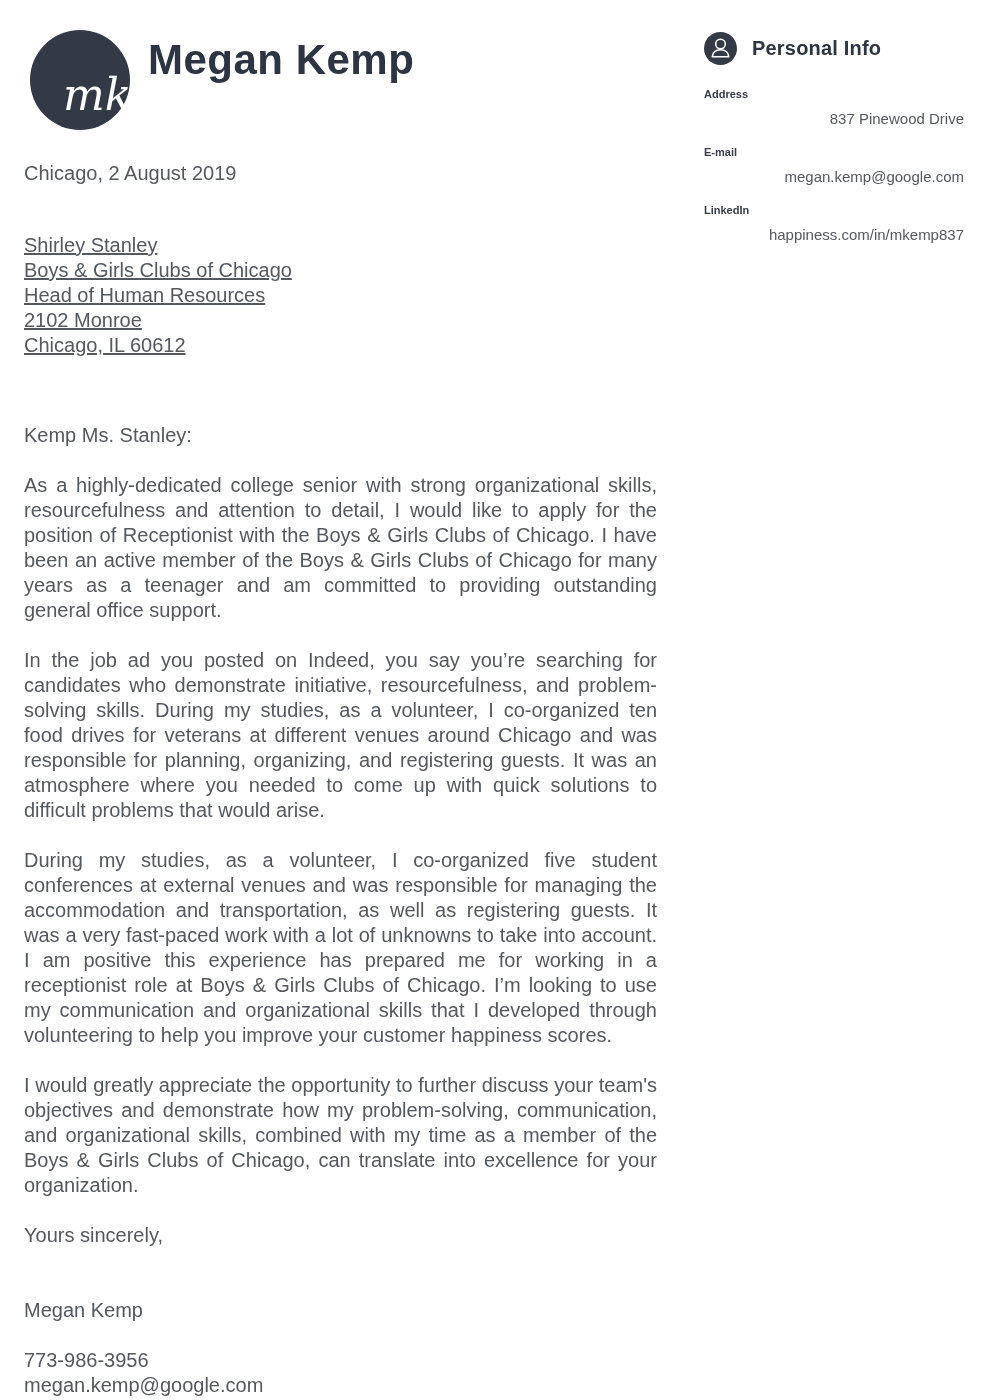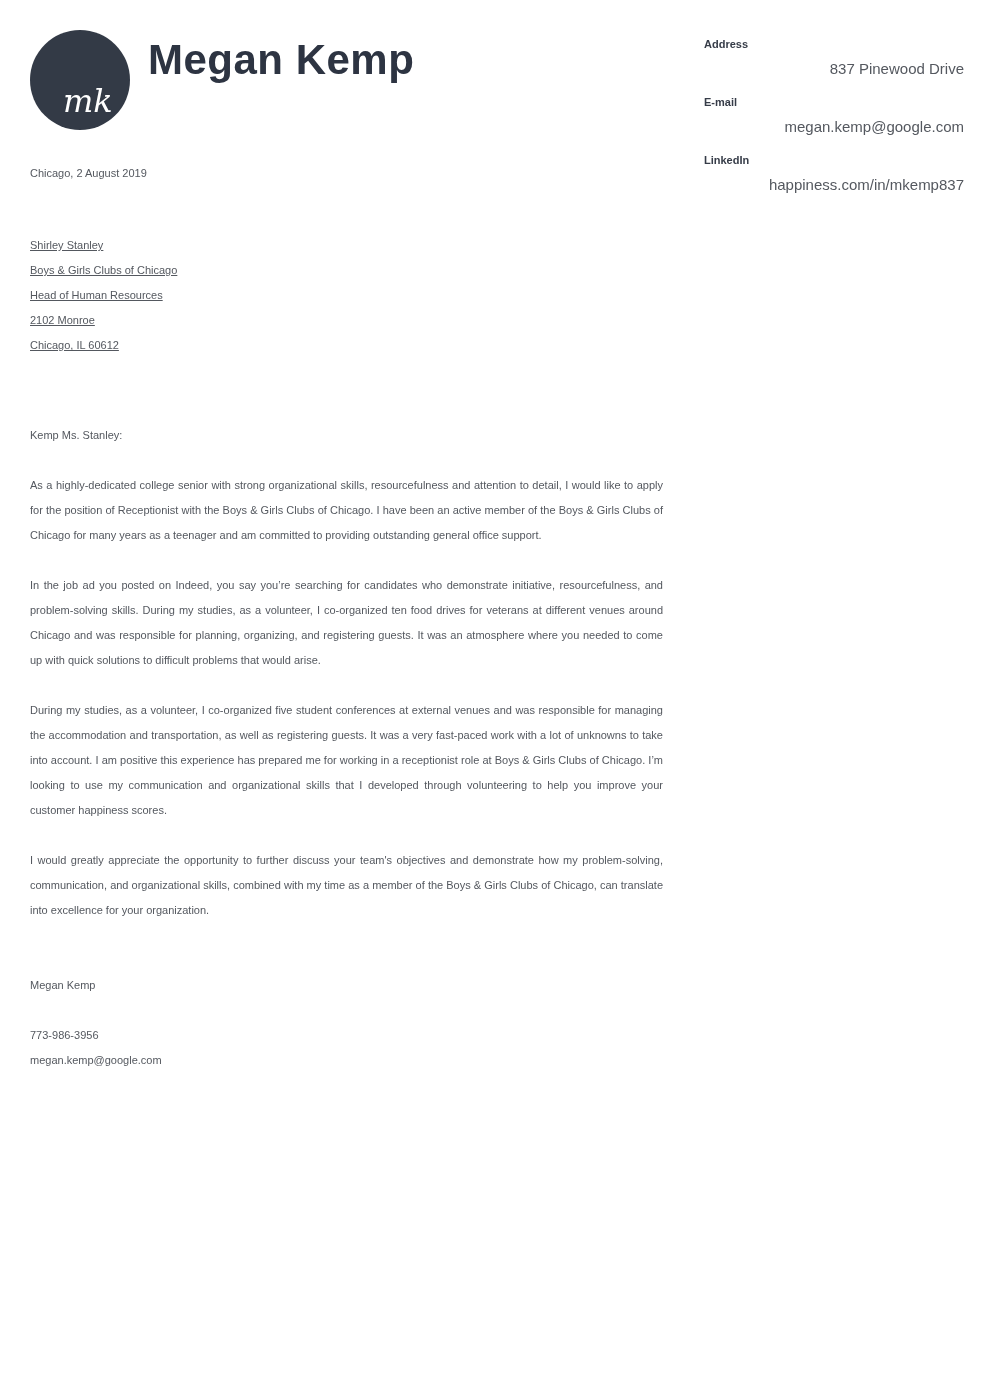"Personal Info" div.sidebar-header { html: none -> <div> <span> <svg> <circle></circle> <circle></circle> <path></path> </svg> </span> <span>Personal Info</span> </div> }
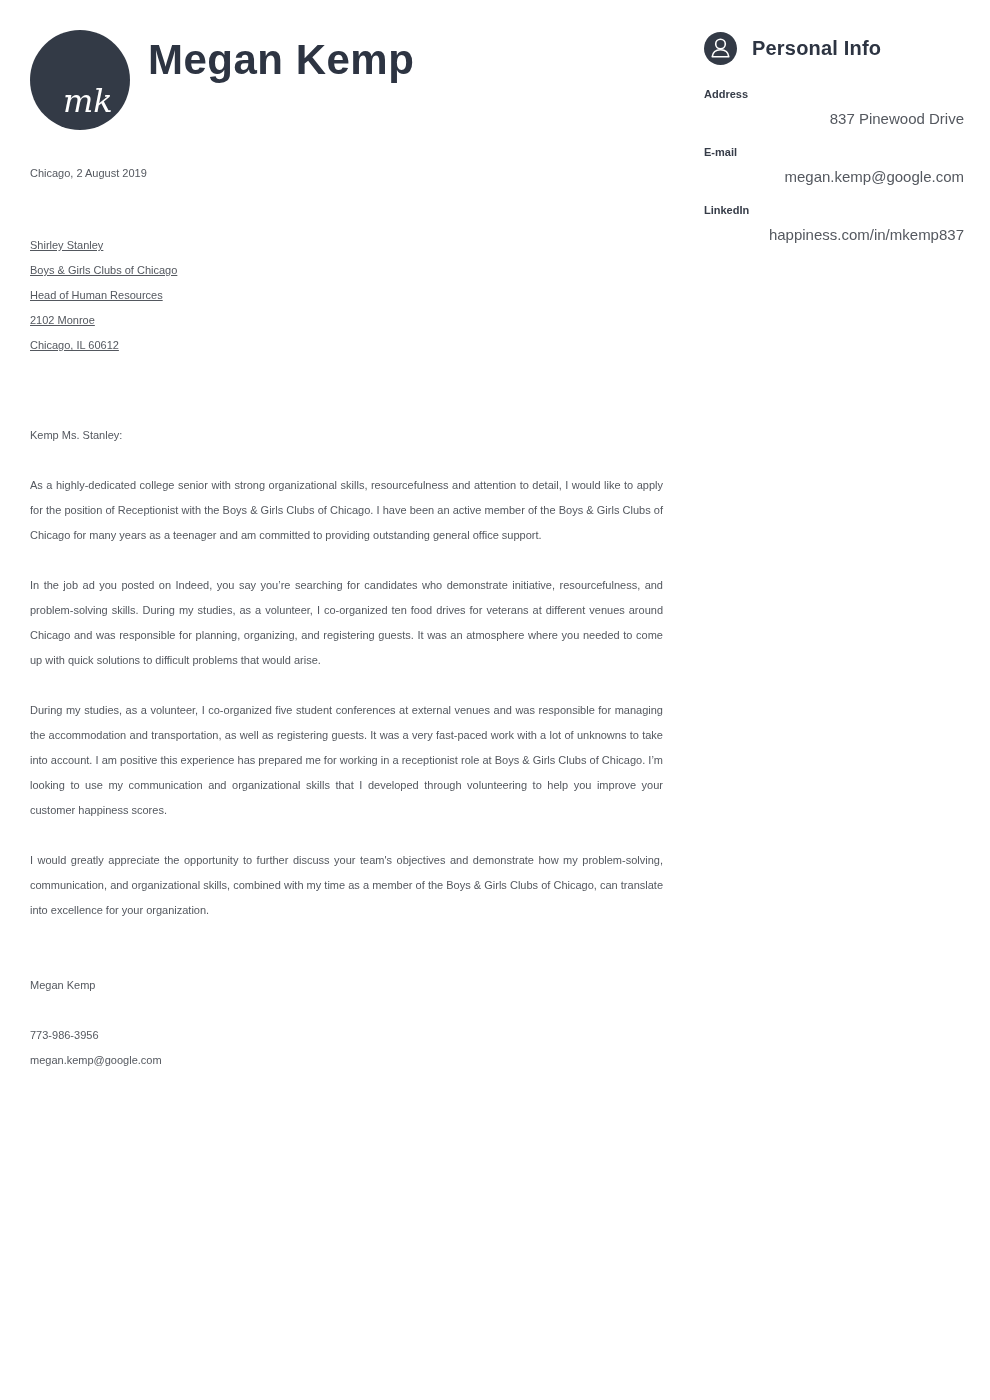"mk" .avatar .initials { font-size: 32px -> 44px }
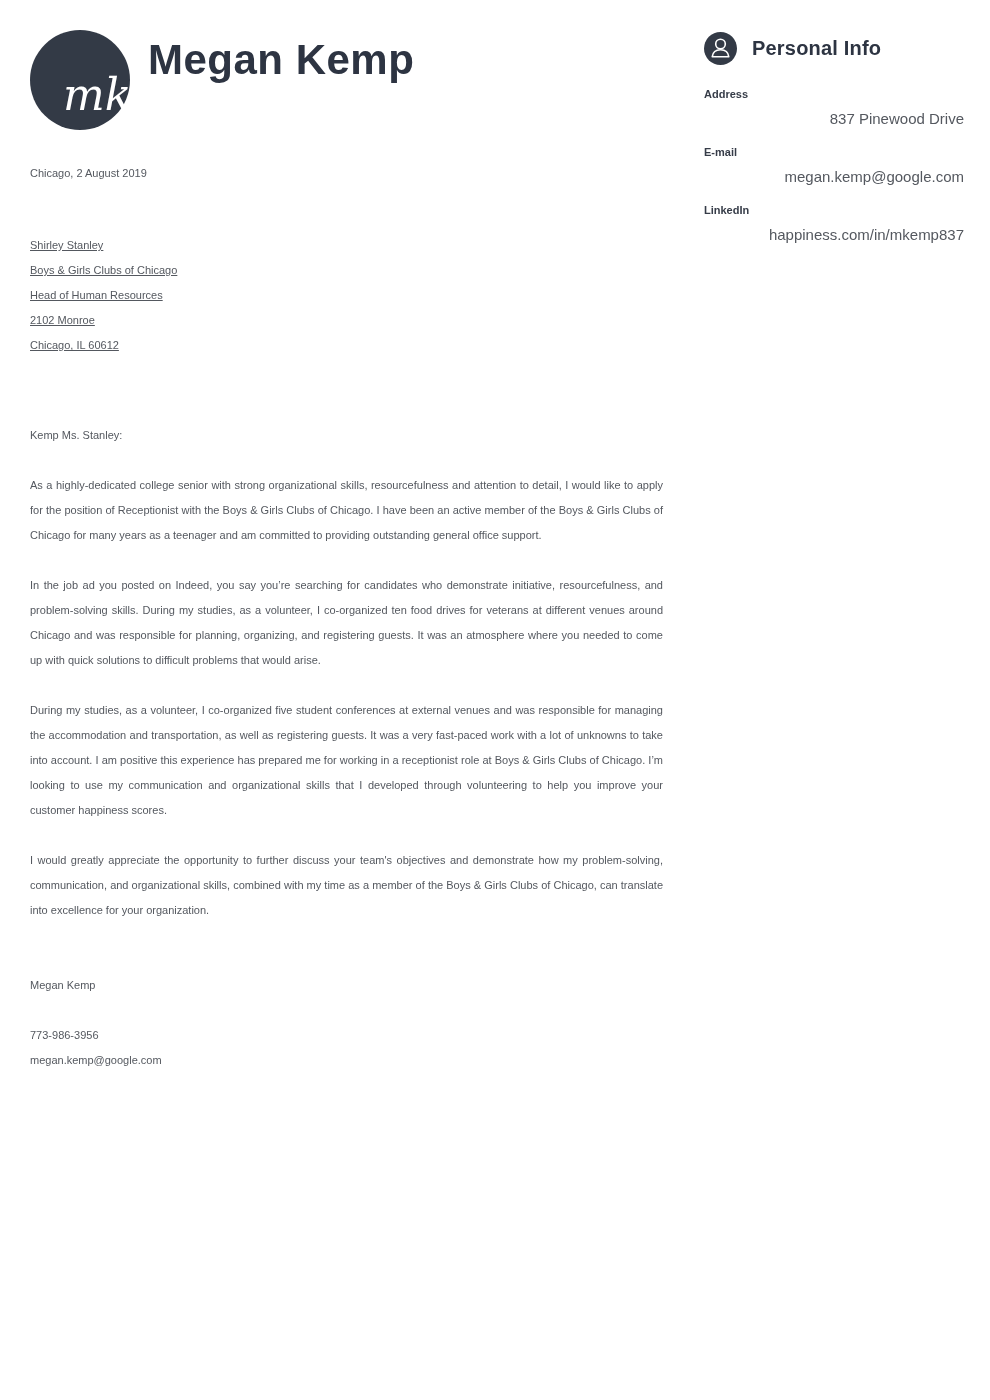"Chicago, 2 August 2019" .letter { font-size: 11px -> 20px; left: 30px -> 24px }
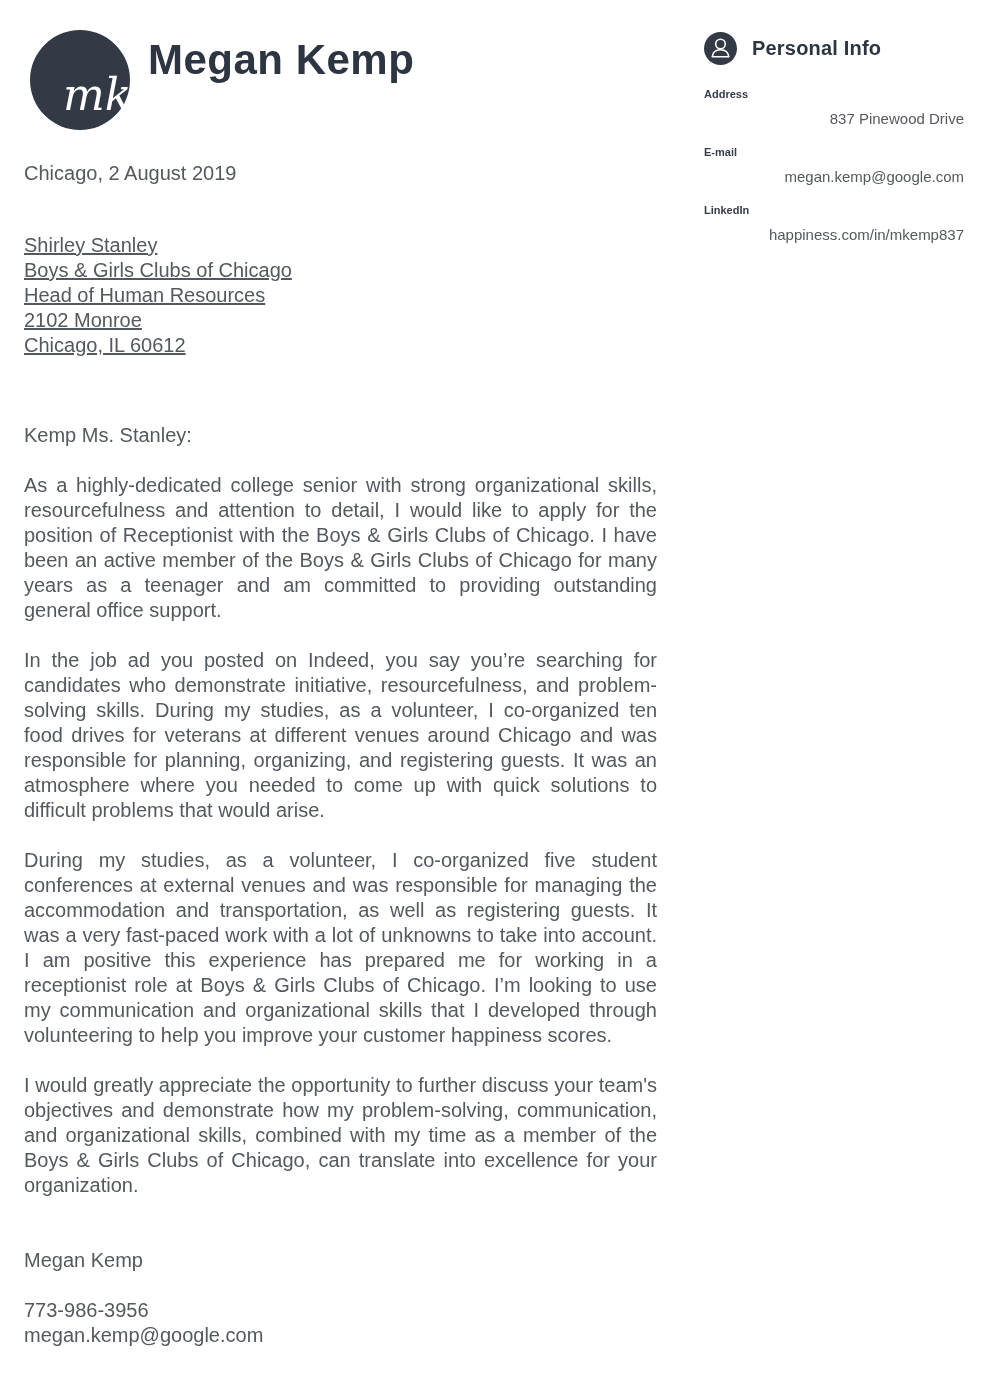"Yours sincerely," p.closing { html: none -> <p>Yours sincerely,</p> }
